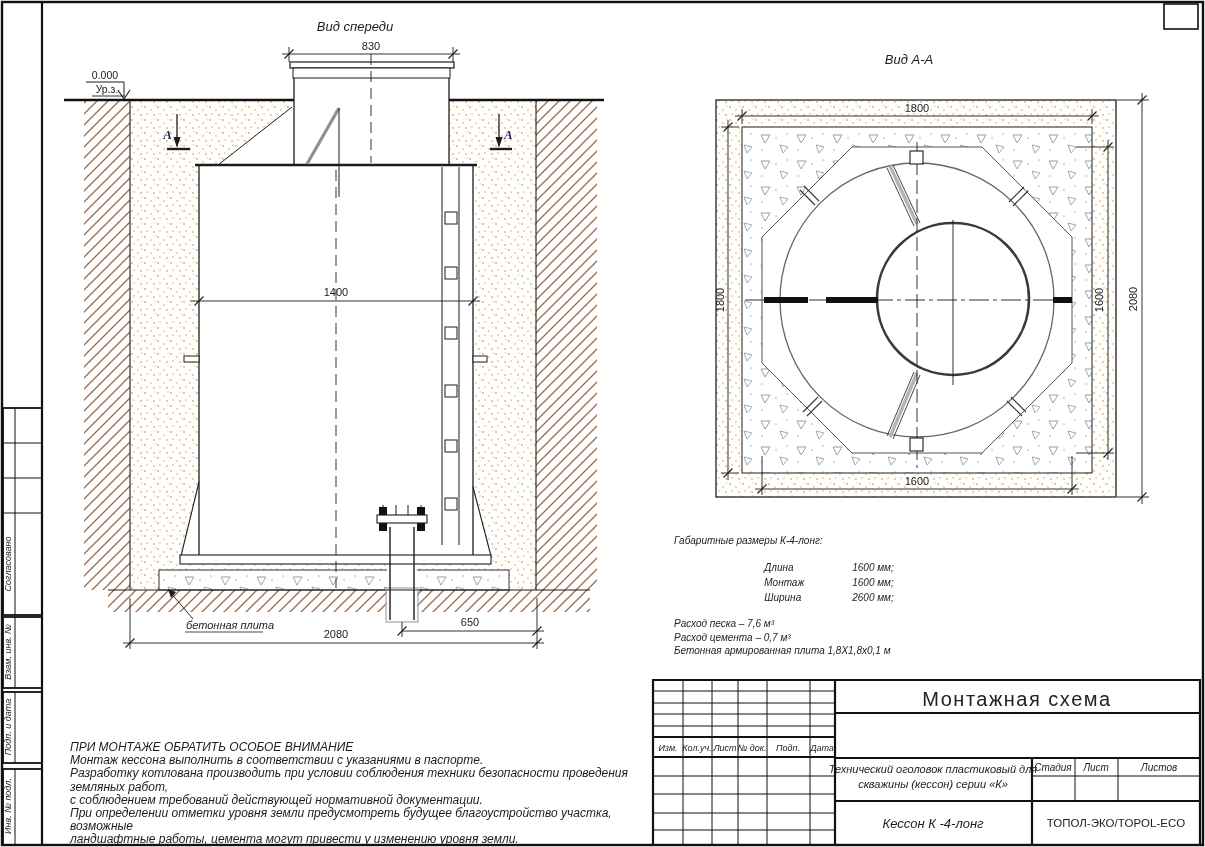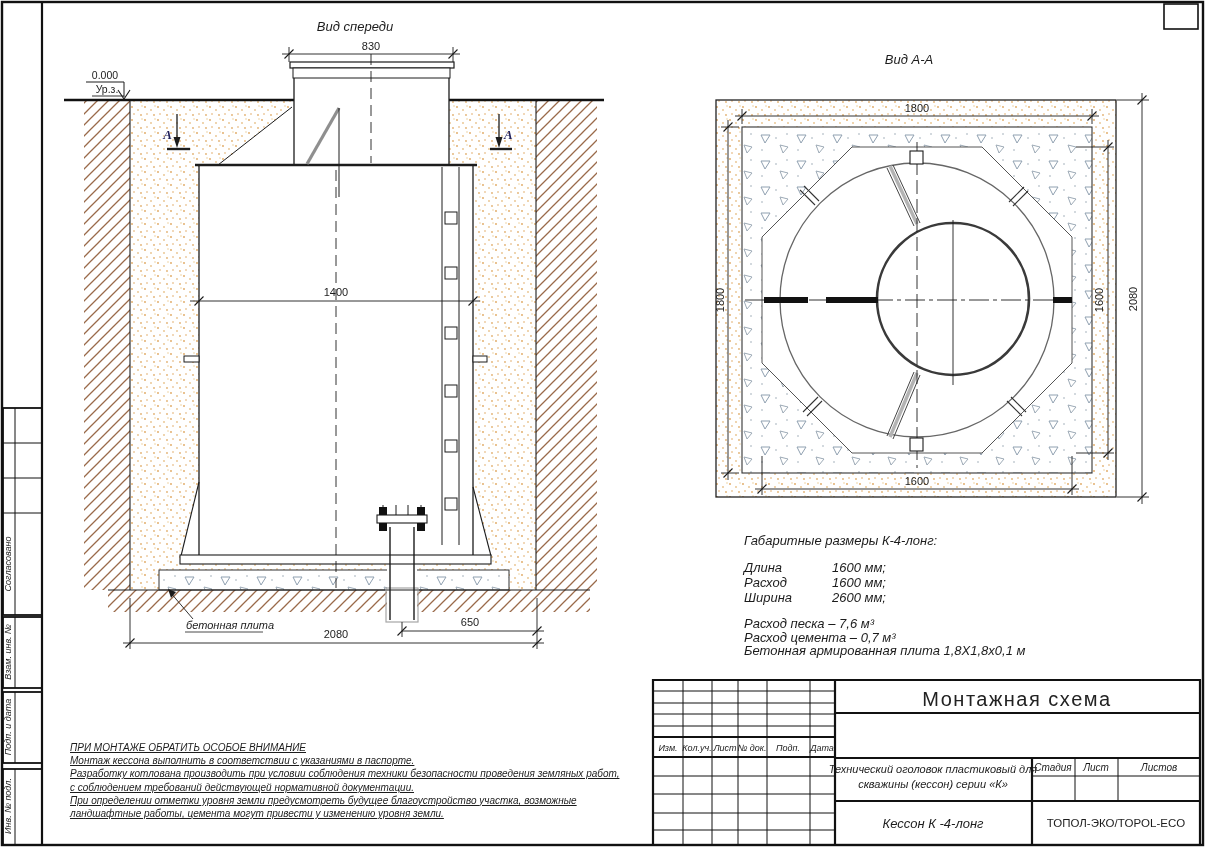"Габаритные размеры К-4-лонг:" .specs { font-size: 13px -> 10px; left: 744px -> 674px }
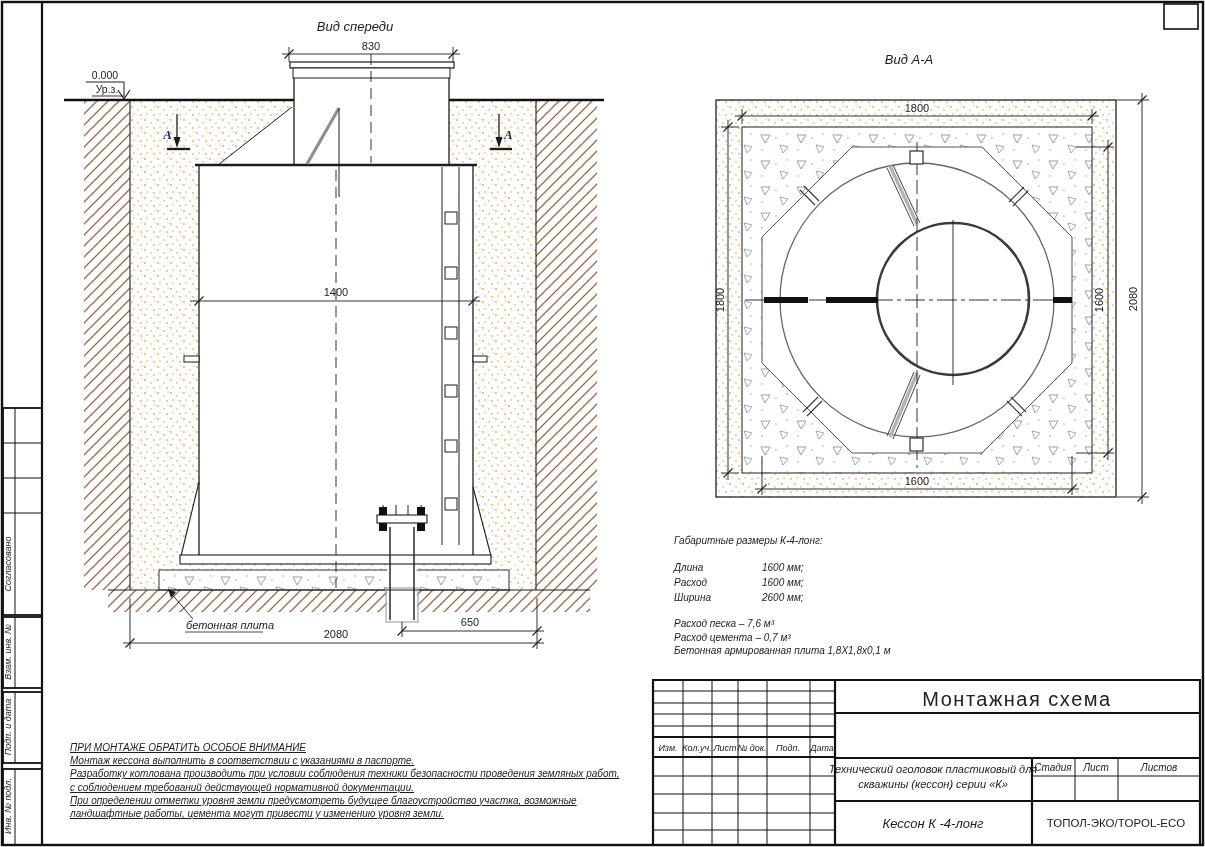"Длина" .specs .row { justify-content: none -> center }
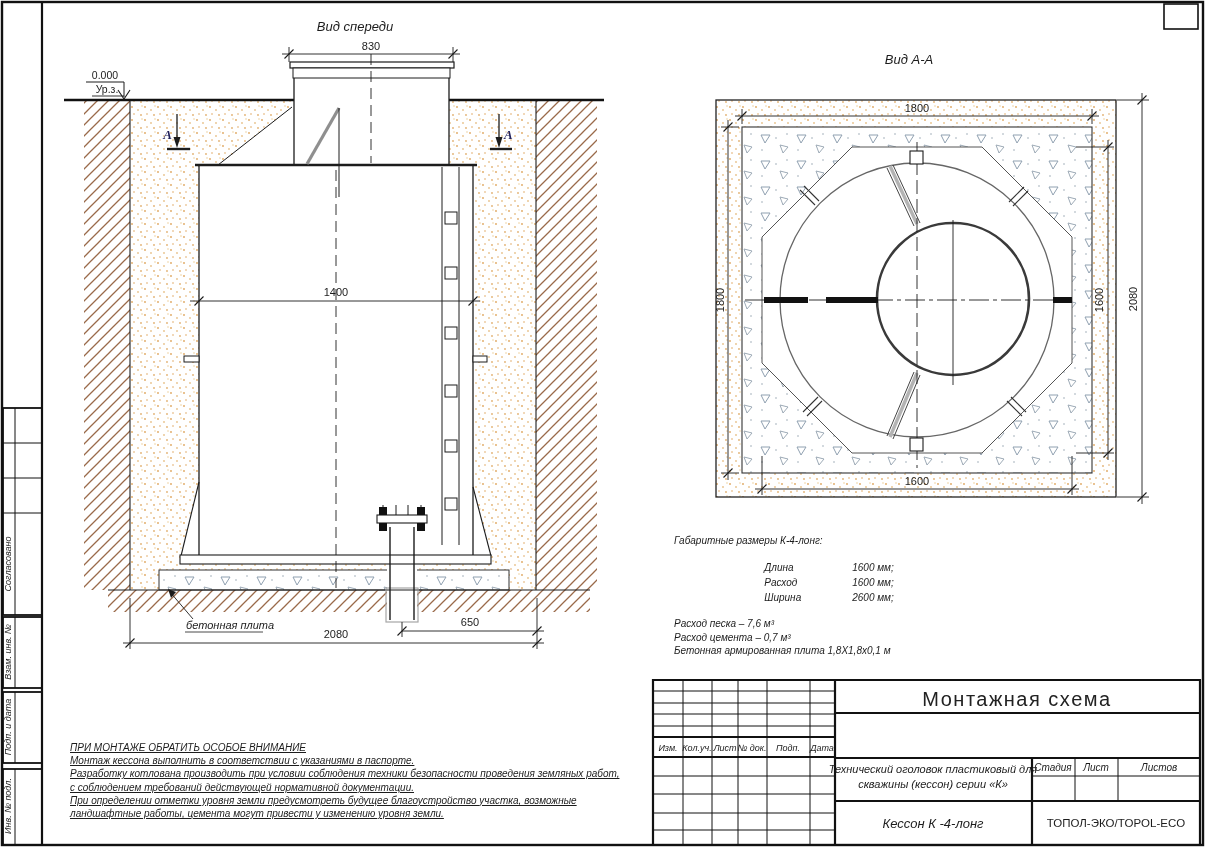"Расход" span.k { text: Расход -> Монтаж }
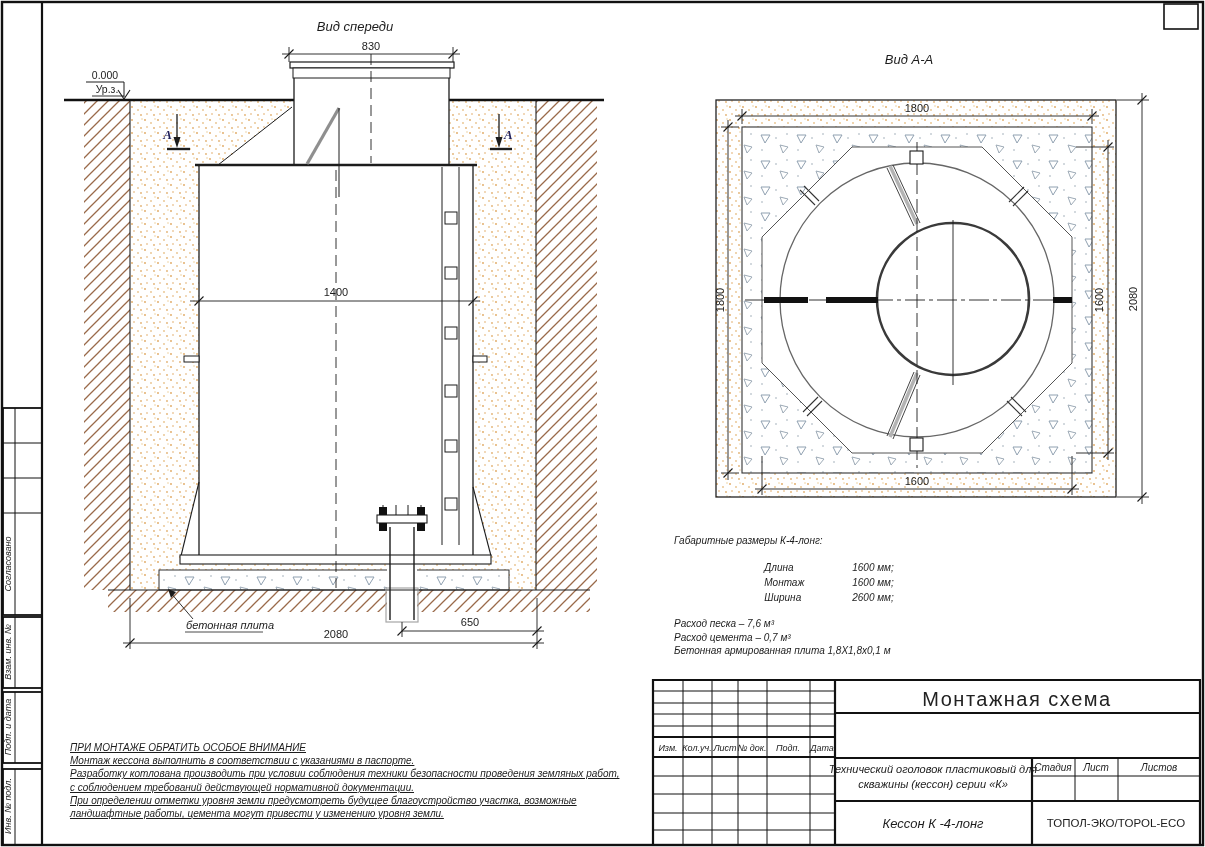"ПРИ МОНТАЖЕ ОБРАТИТЬ ОСОБОЕ ВНИМАНИЕ" .warning { font-size: 10px -> 12px; text-decoration: underline -> none }
